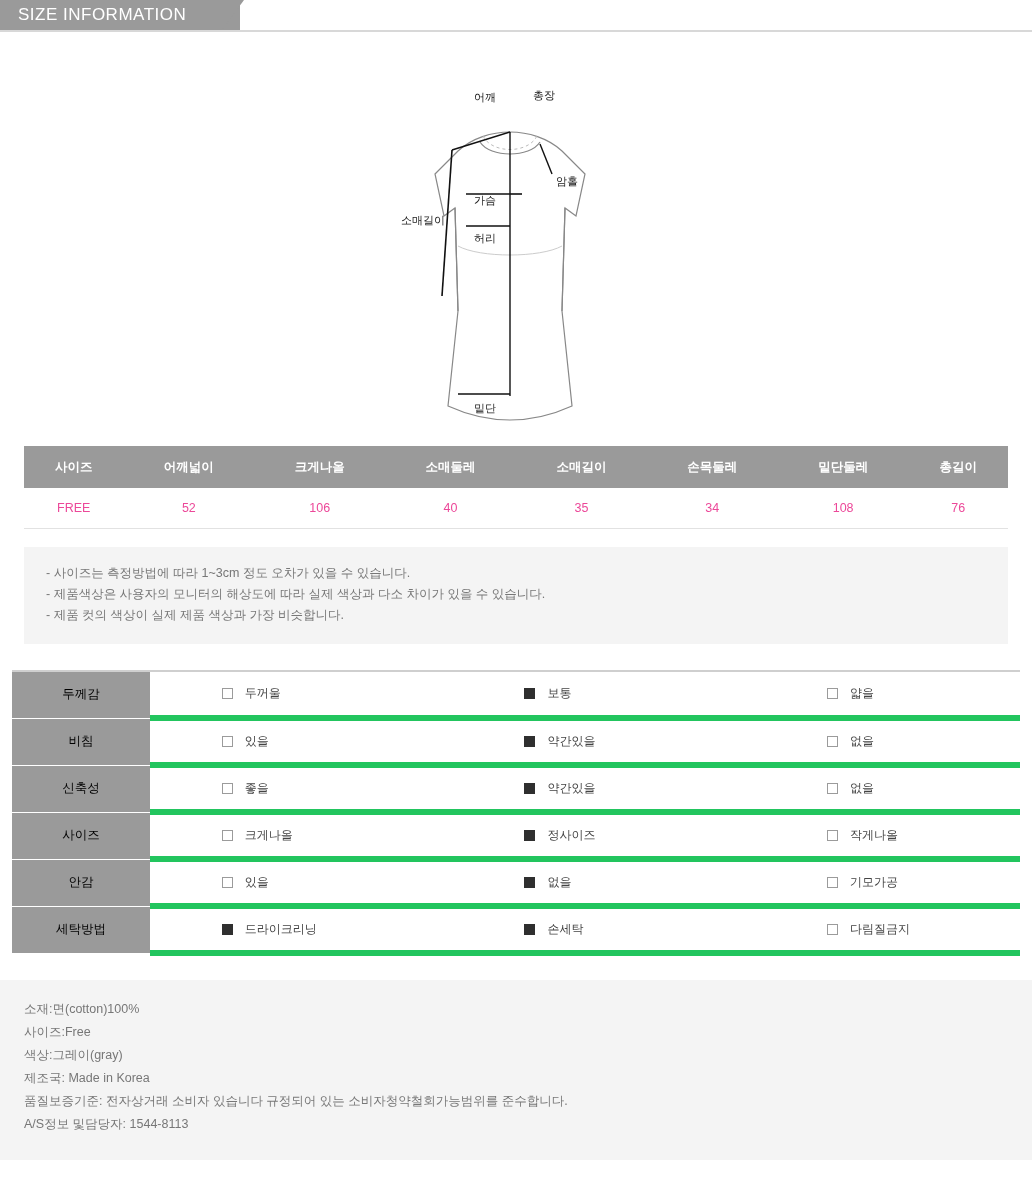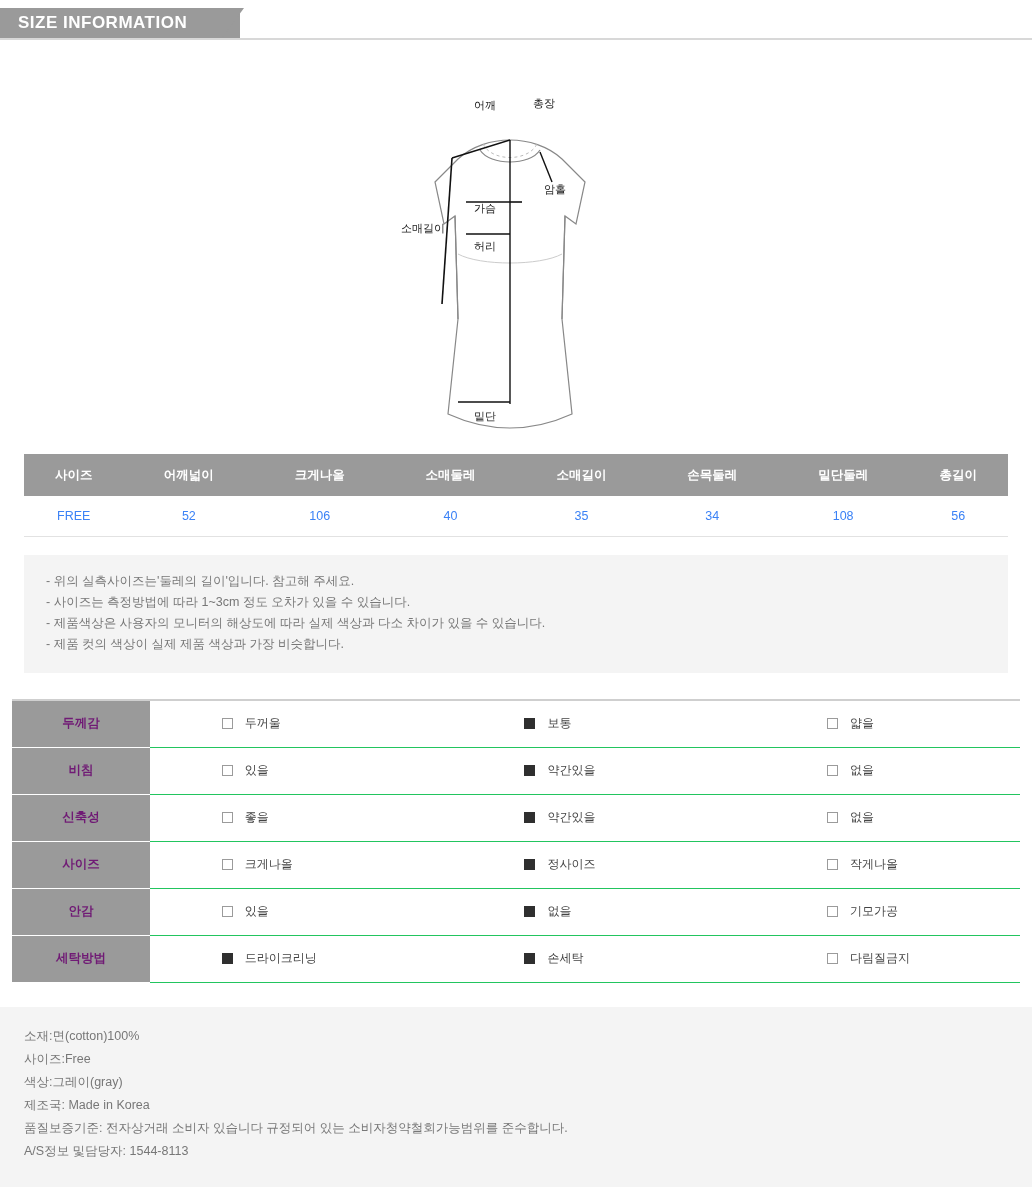"SIZE INFORMATION" .header-bar { font-weight: bold -> none; margin-top: 8px -> 0 }
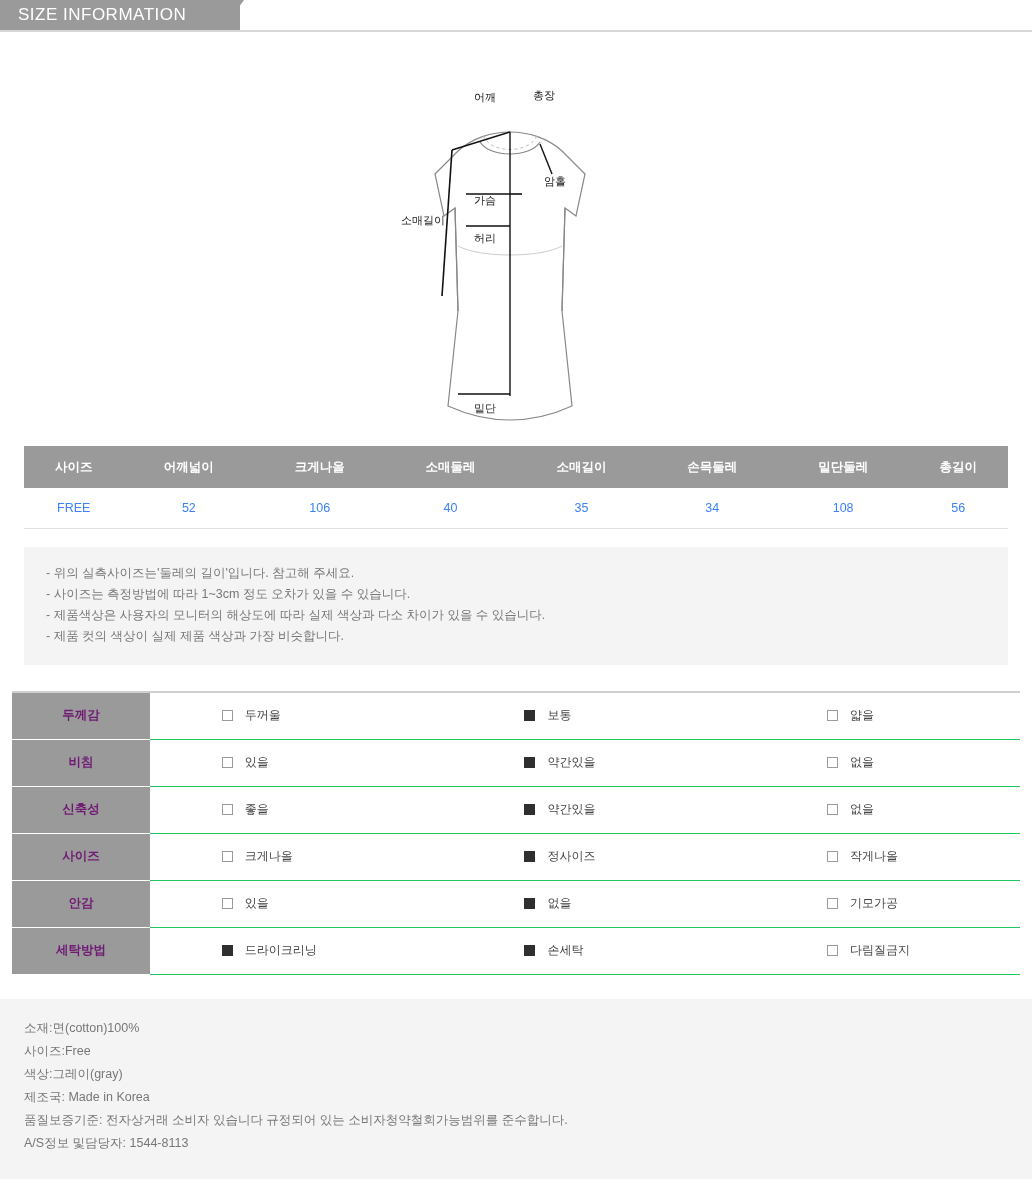"암홀" span.dlabel { left: 164px -> 176px }
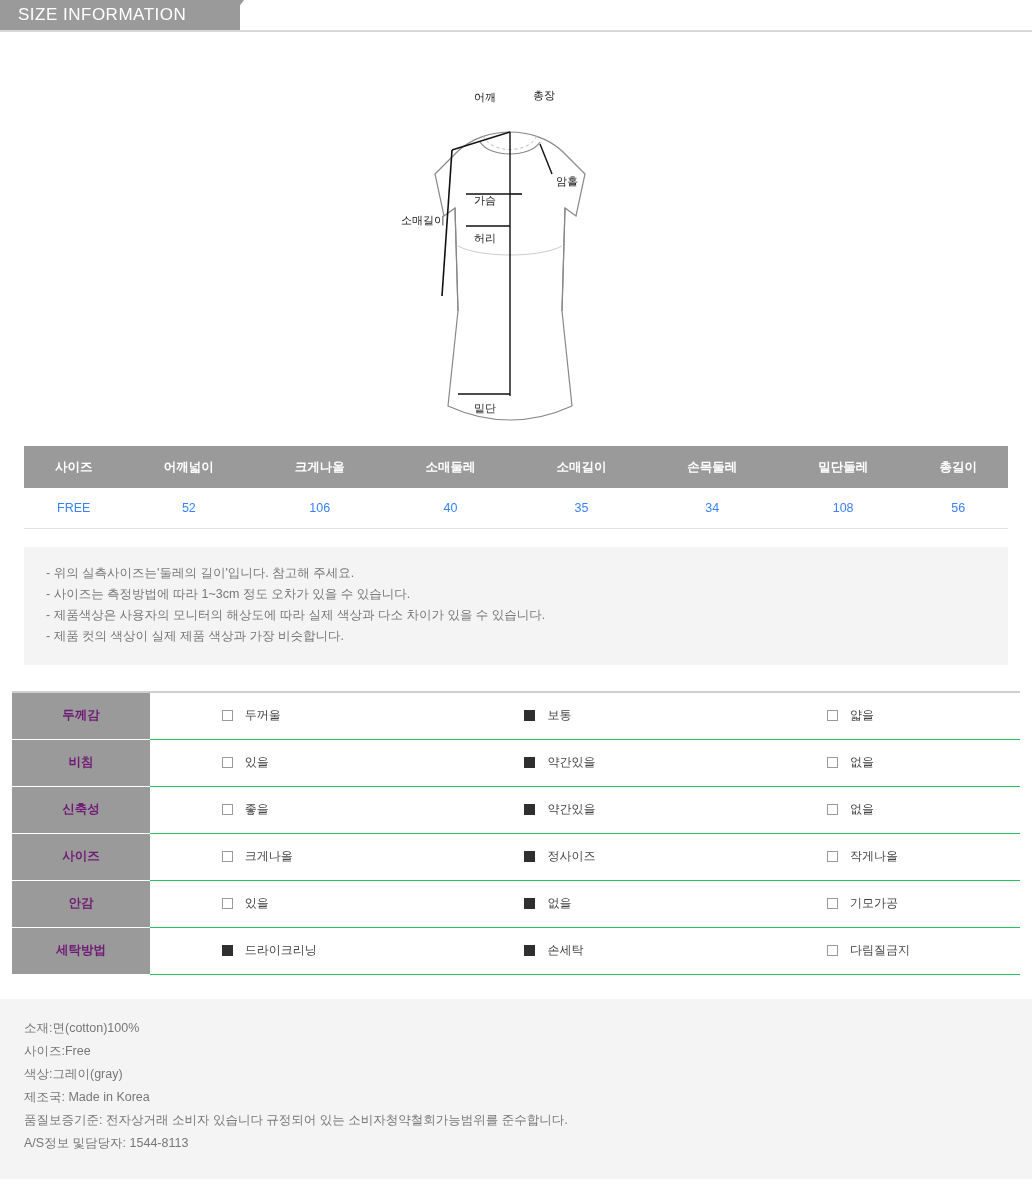"FREE" .size-table tbody td { color: #3b82f6 -> #ec4899 }
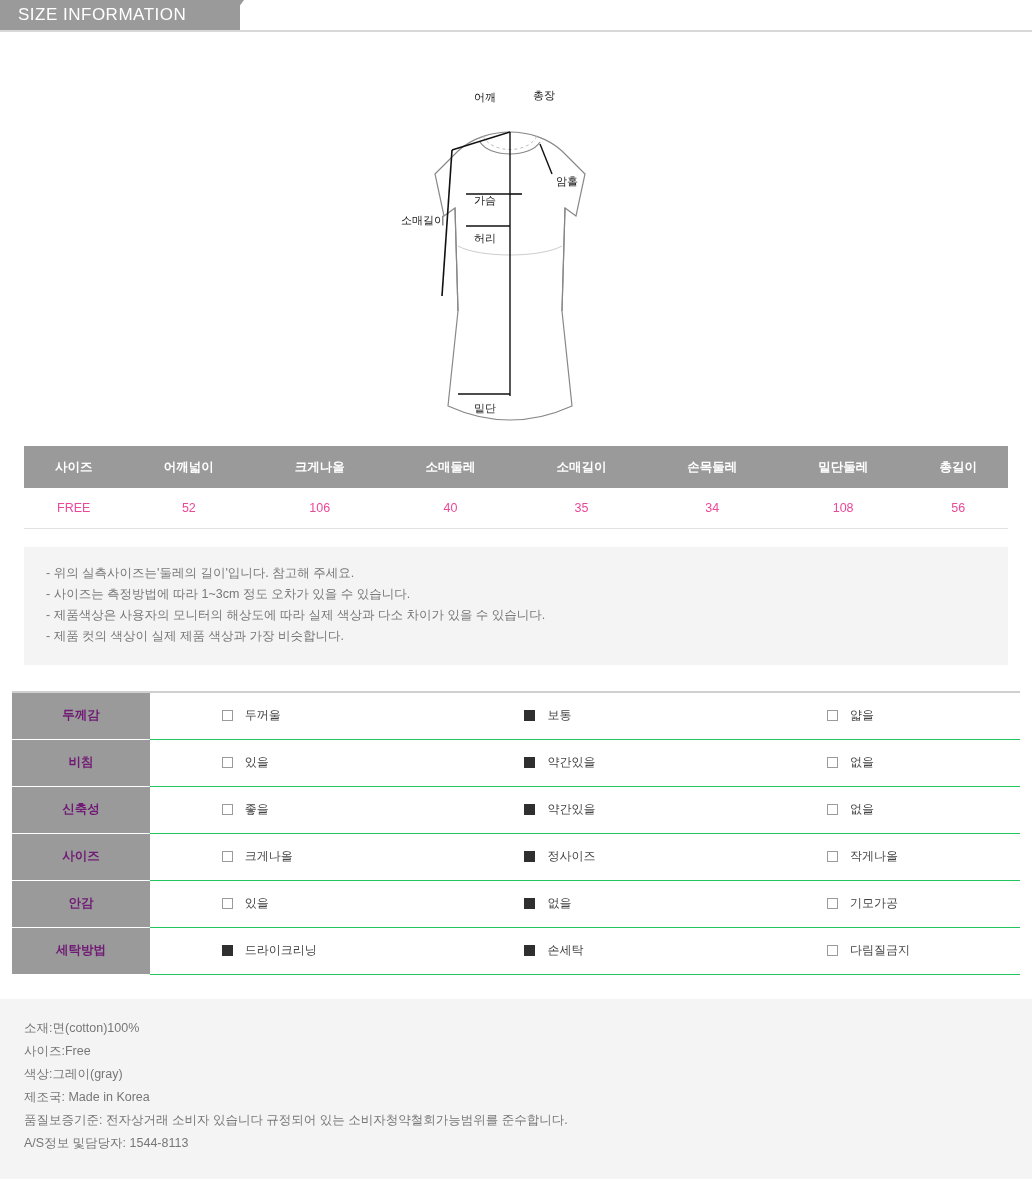"56" td { text: 56 -> 76 }
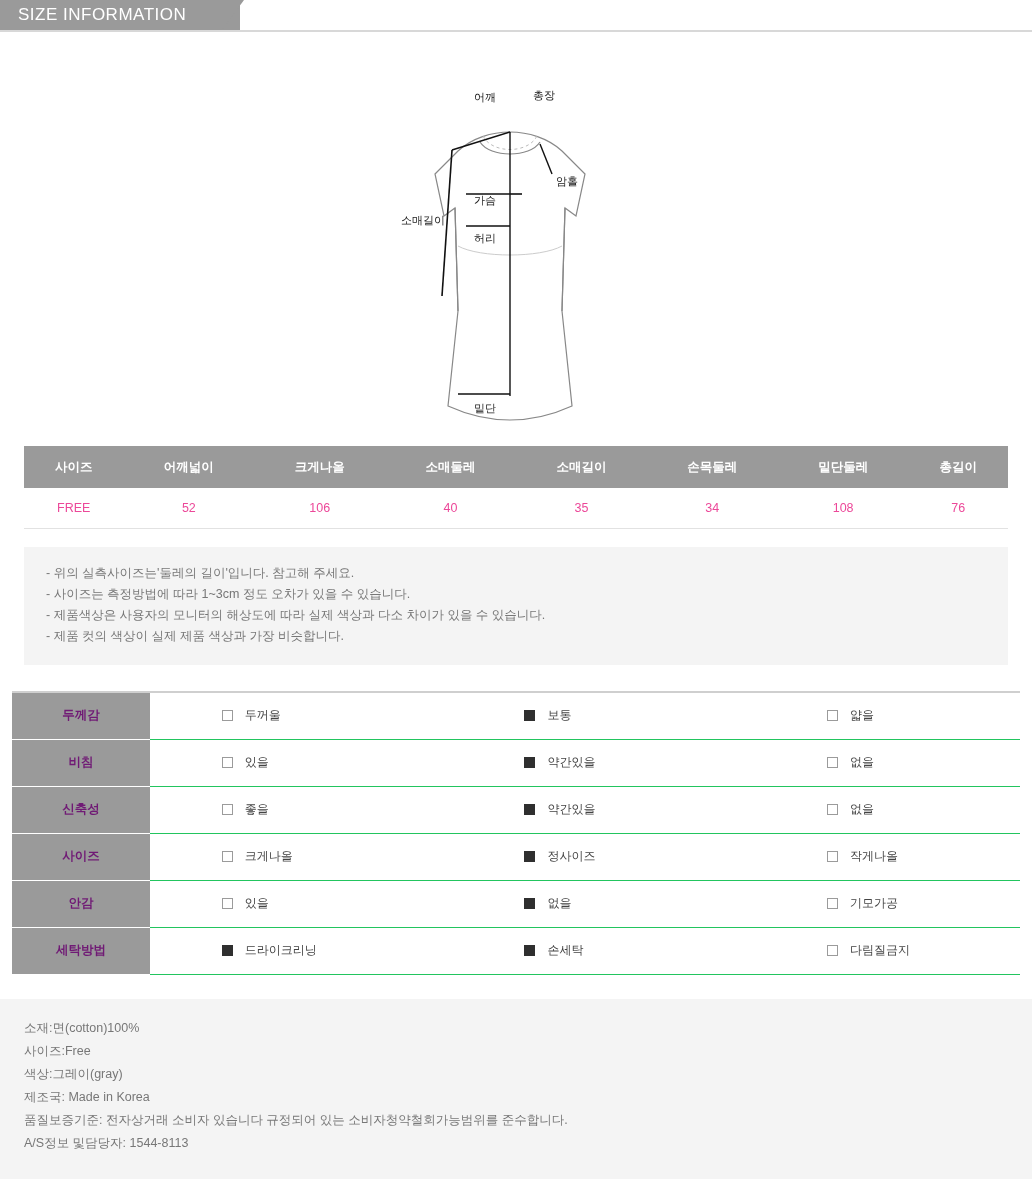"- 위의 실측사이즈는'둘레의 길이'입니다. 참고해" div { html: <div>- 위의 실측사이즈는'둘레의 길이'입니다. 참고해 주세요.</div> -> none }
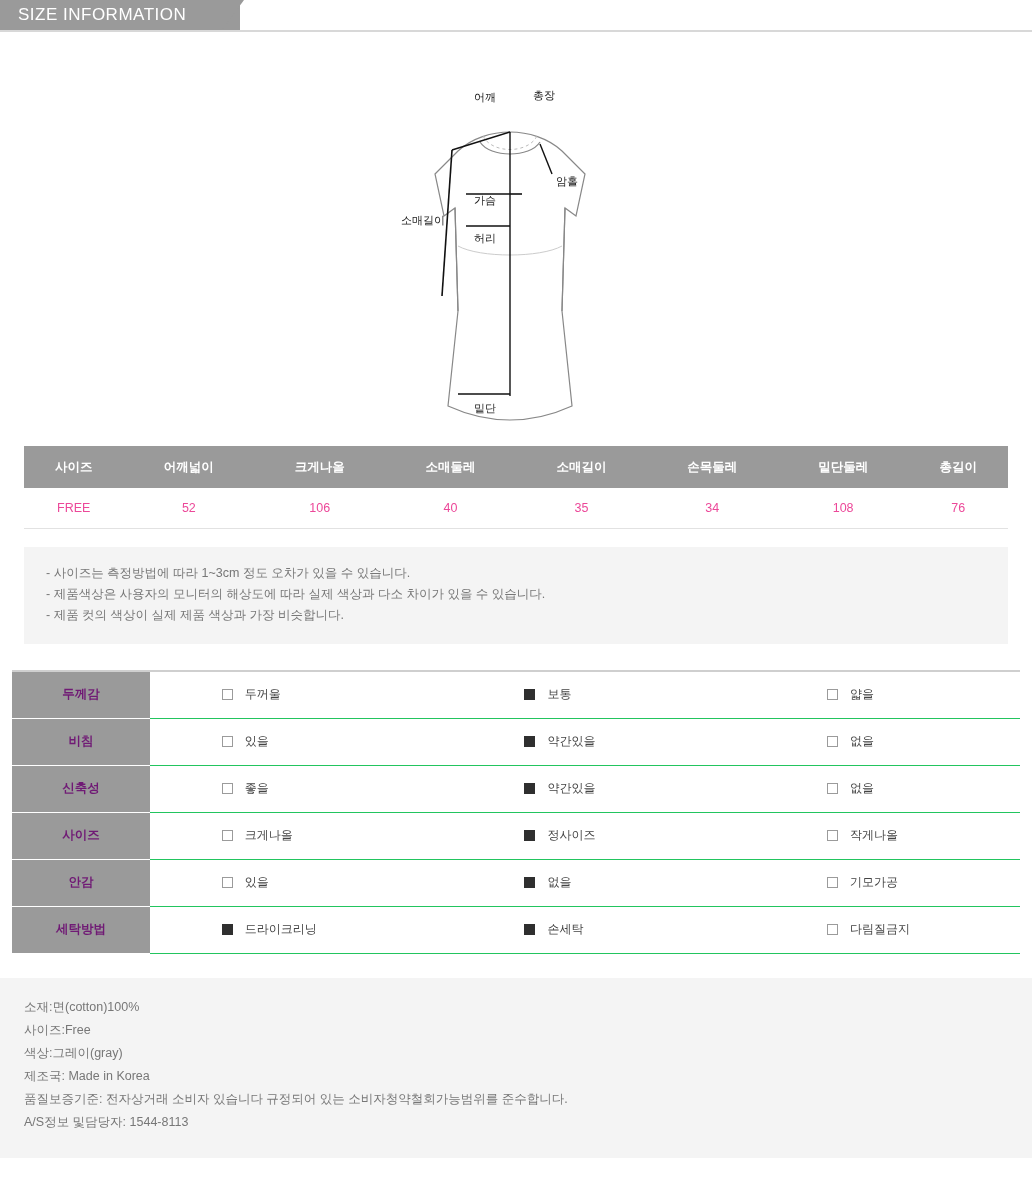"두께감" .fabric-table td.cat { color: #701a75 -> #000000; font-weight: bold -> normal }
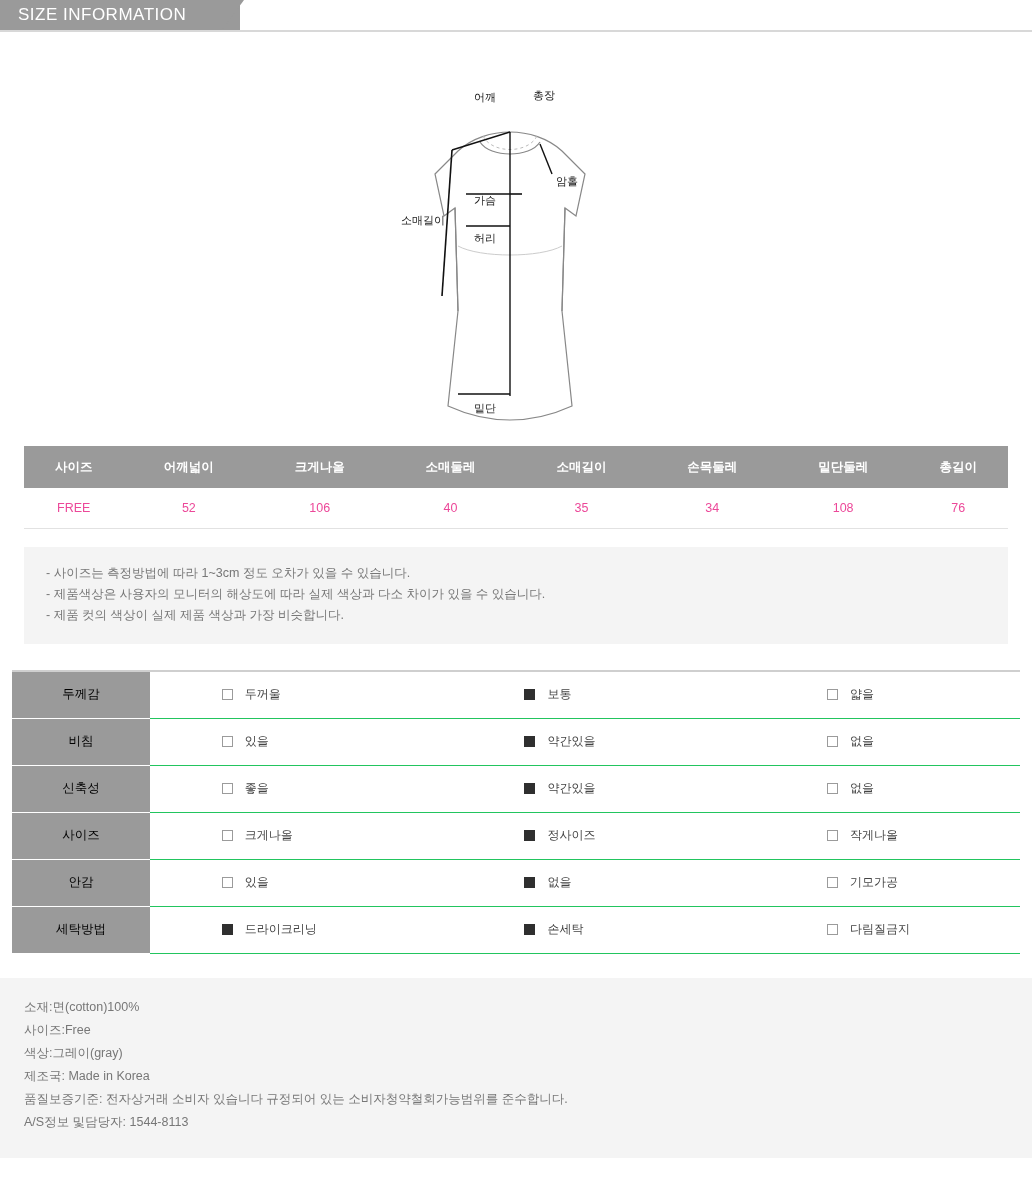"두꺼울" .fabric-table td.opt { border-bottom: 1px solid #22c55e -> 6px solid #22c55e }
